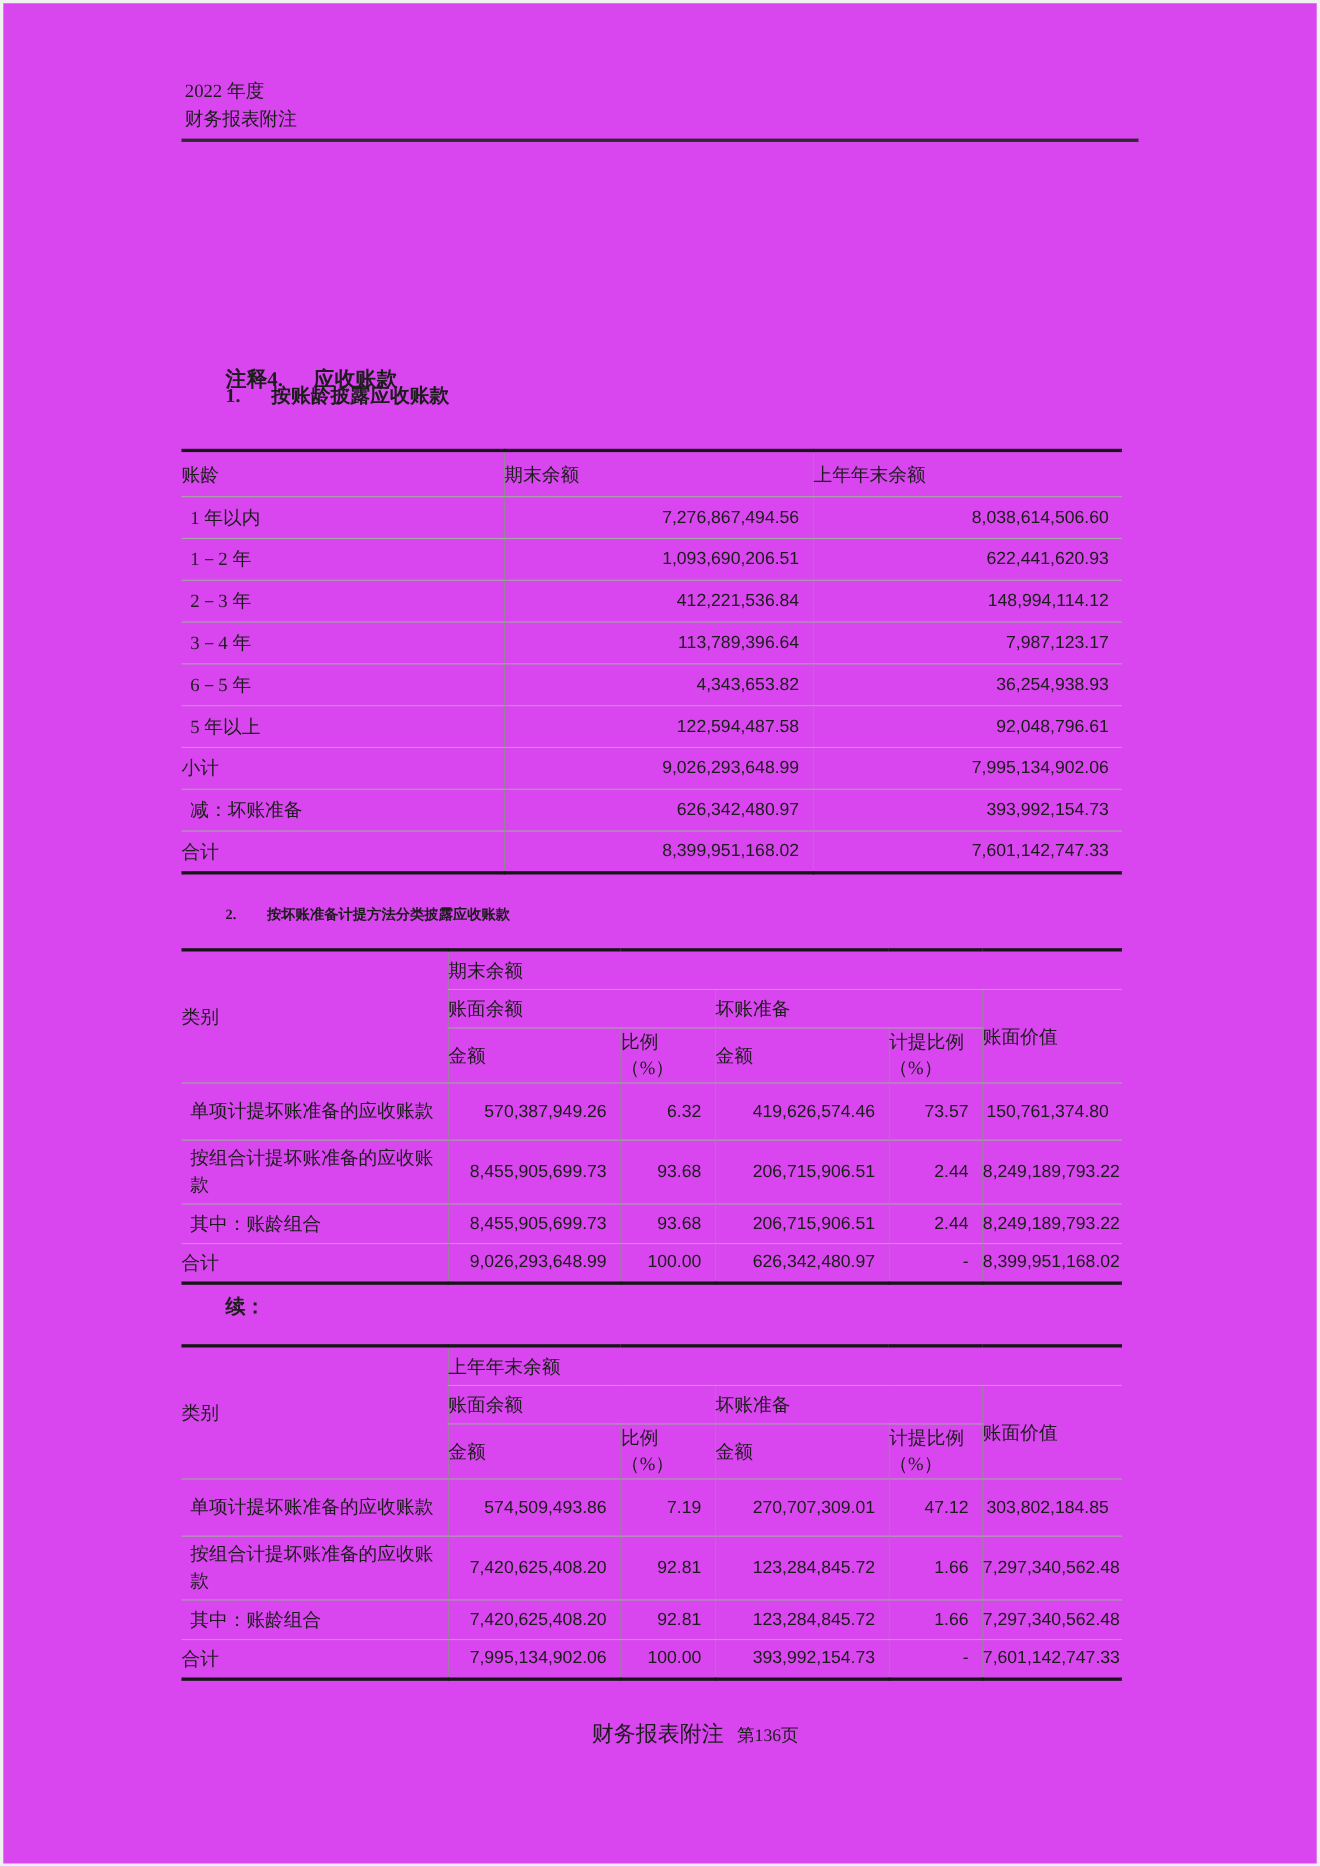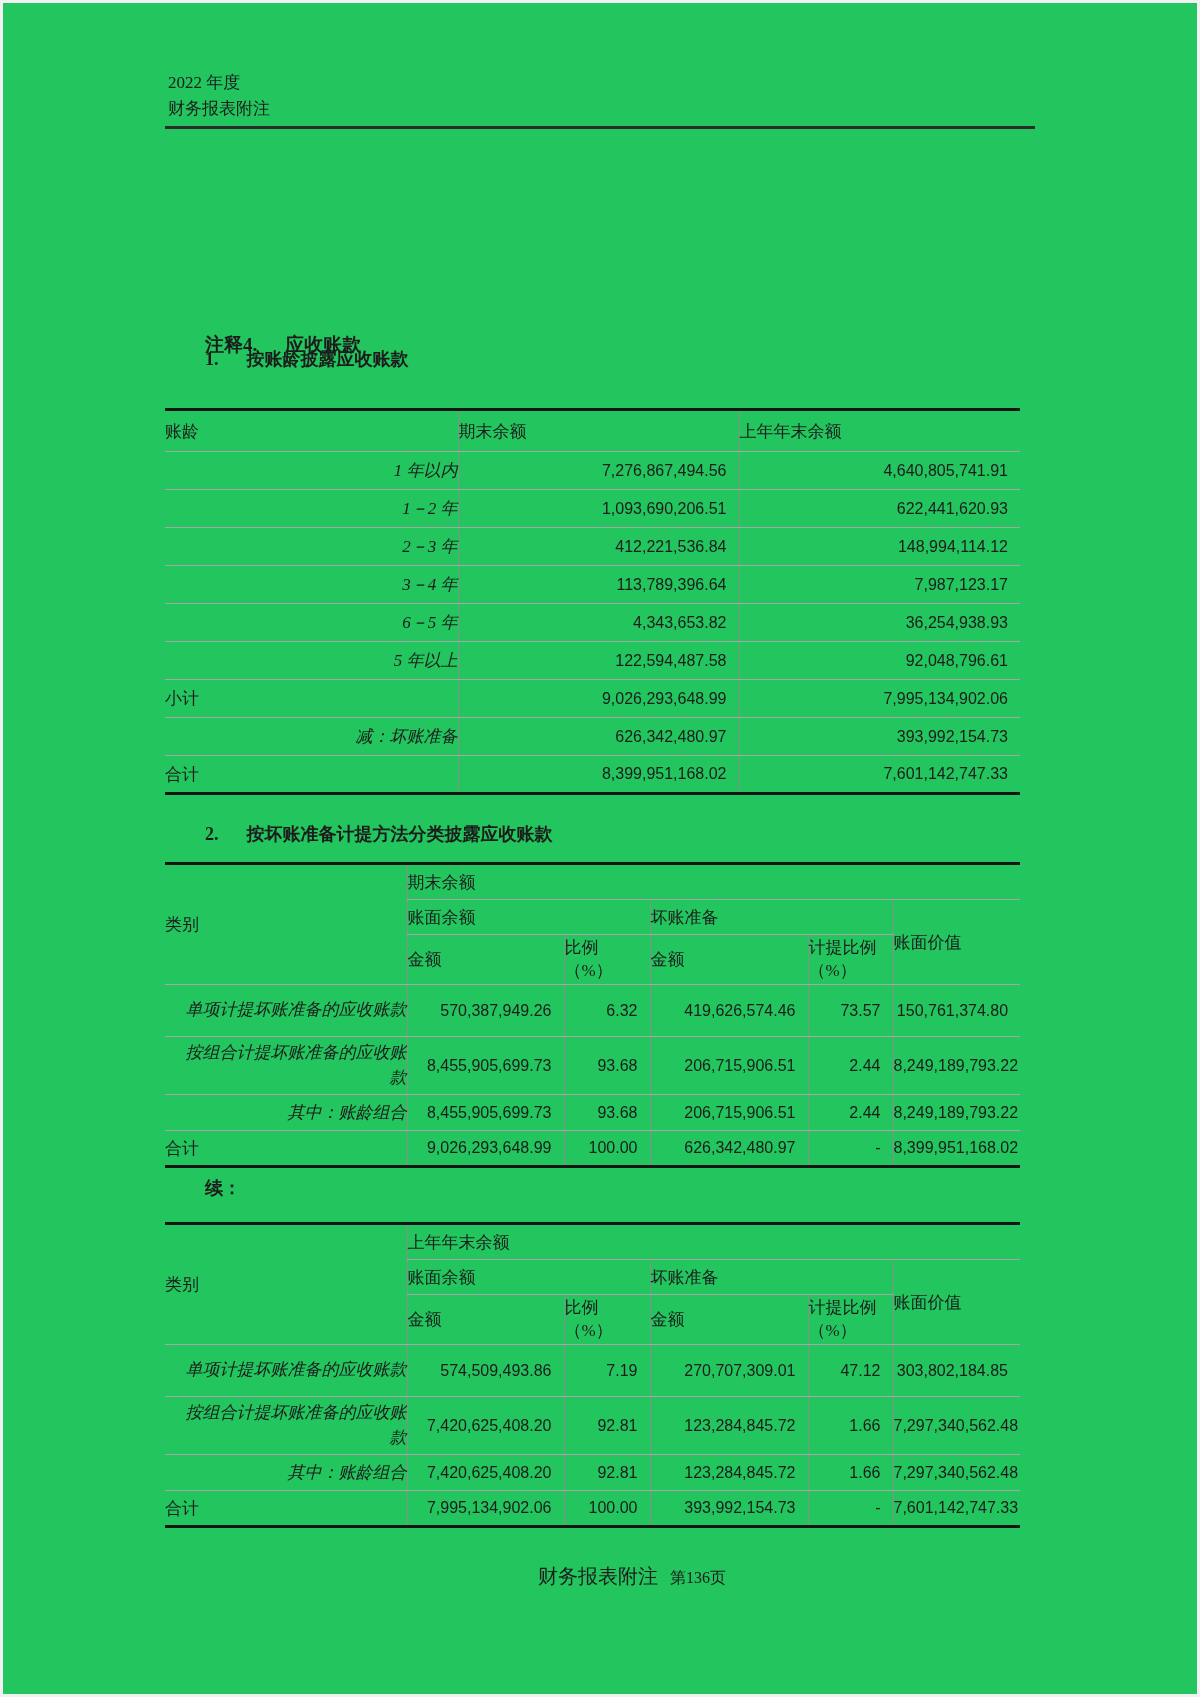"2022 年度" .page { background: #22c55e -> #d946ef }
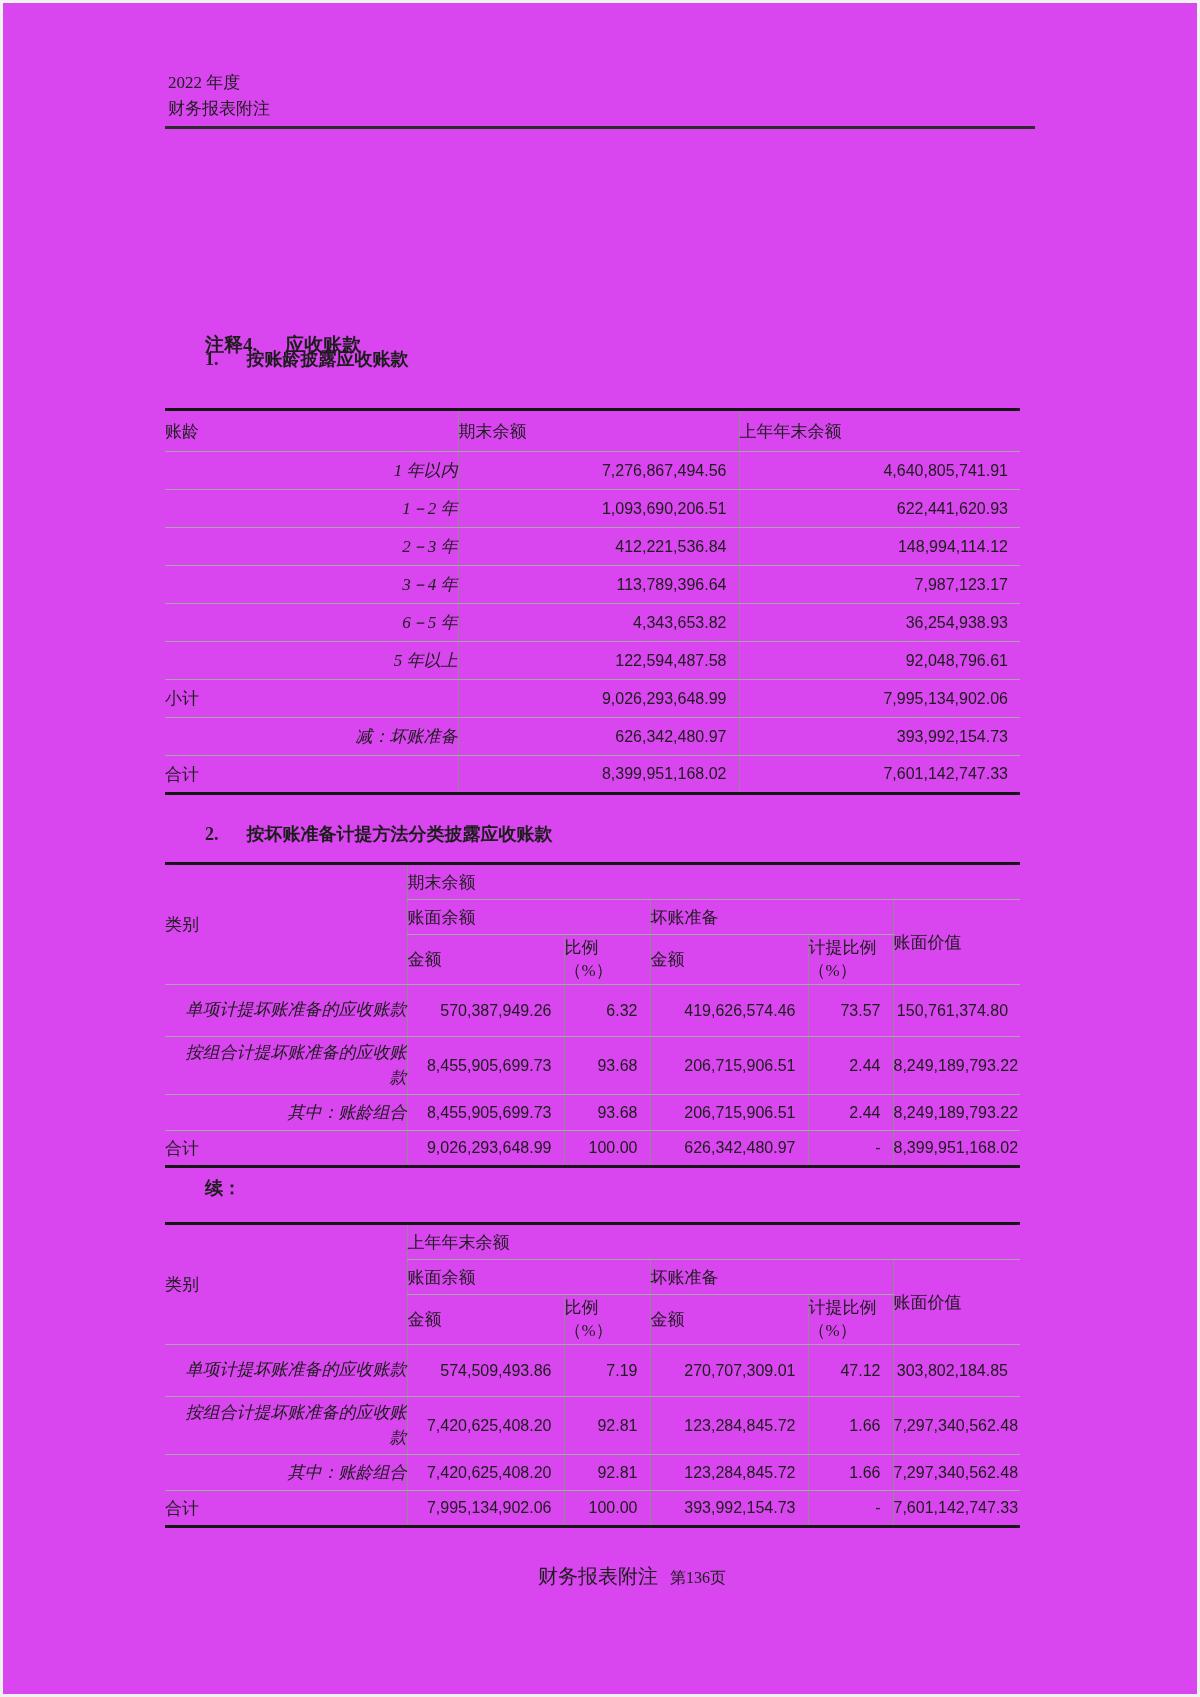"1 年以内" .lbl { font-style: italic -> none; text-align: right -> left }
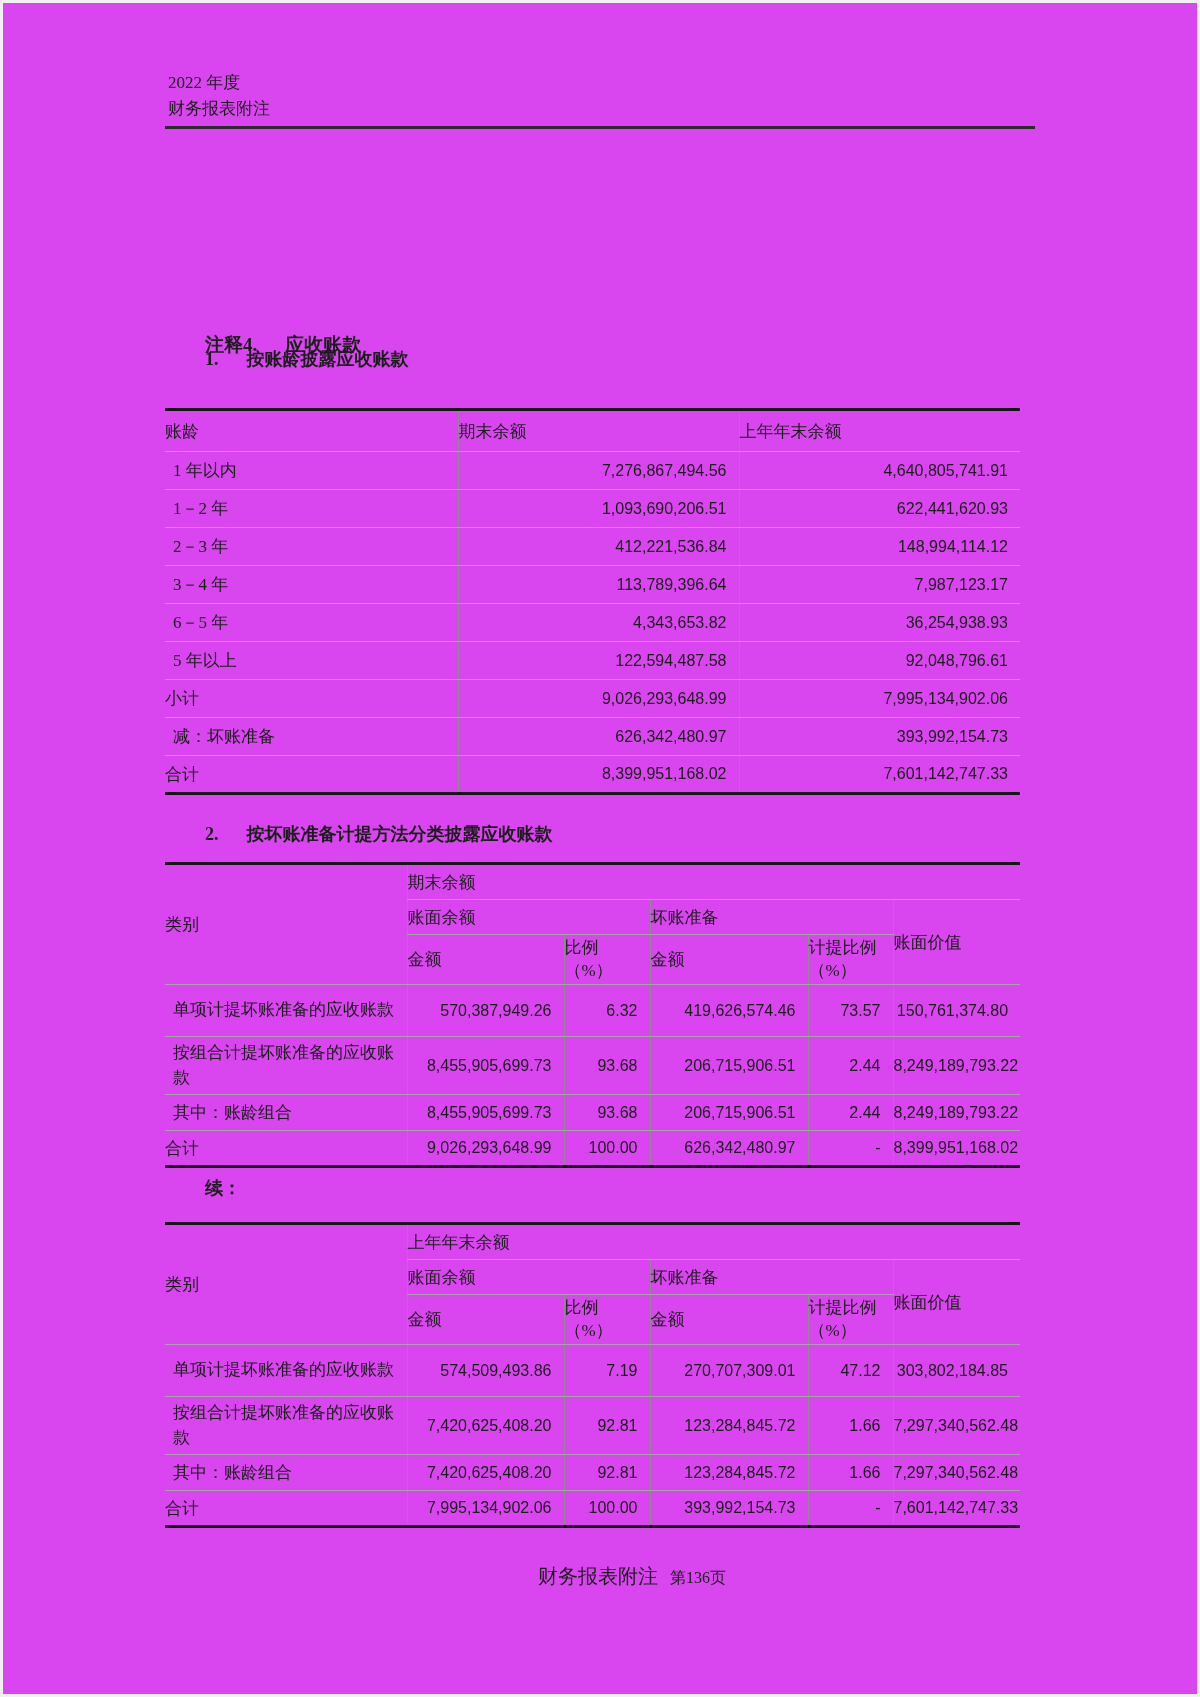"4,640,805,741.91" td.num { text: 4,640,805,741.91 -> 8,038,614,506.60 }
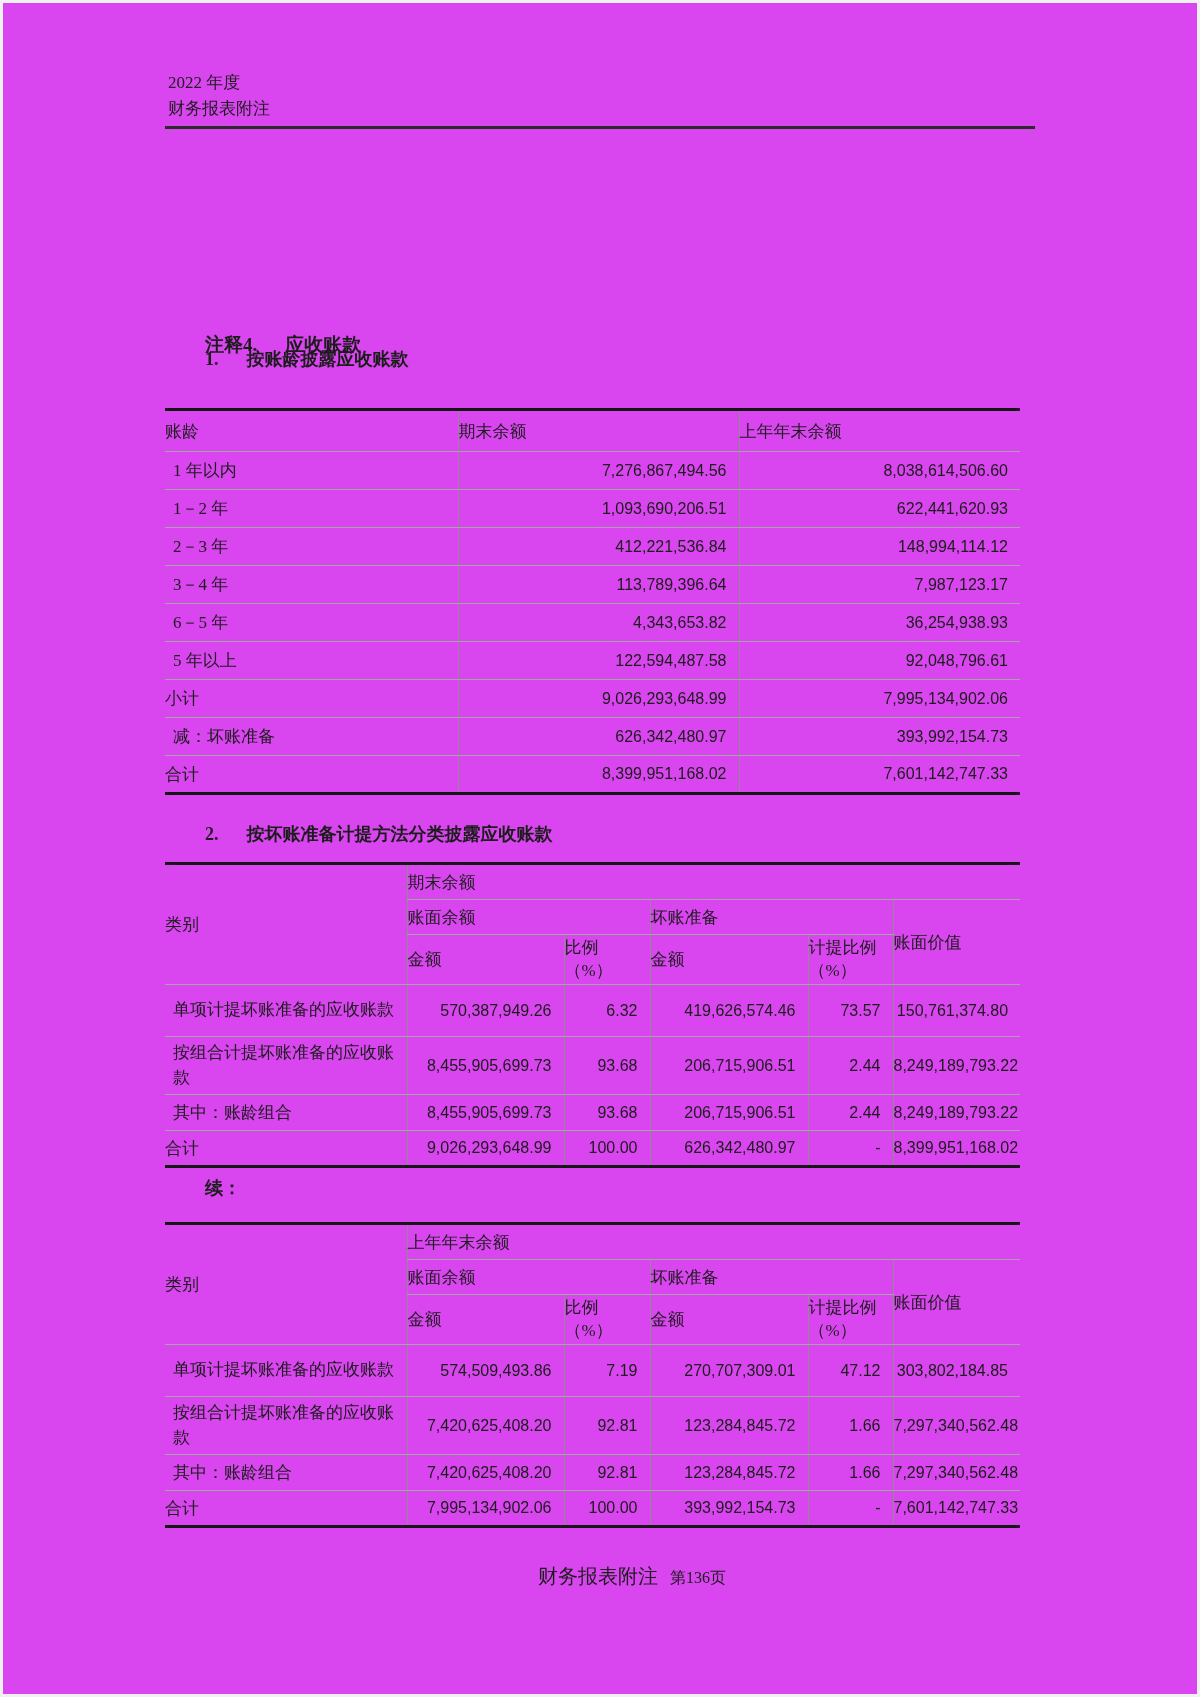"2. 按坏账准备计提方法分类披露应收账款" .sec2-heading { font-size: 18px -> 13px }
